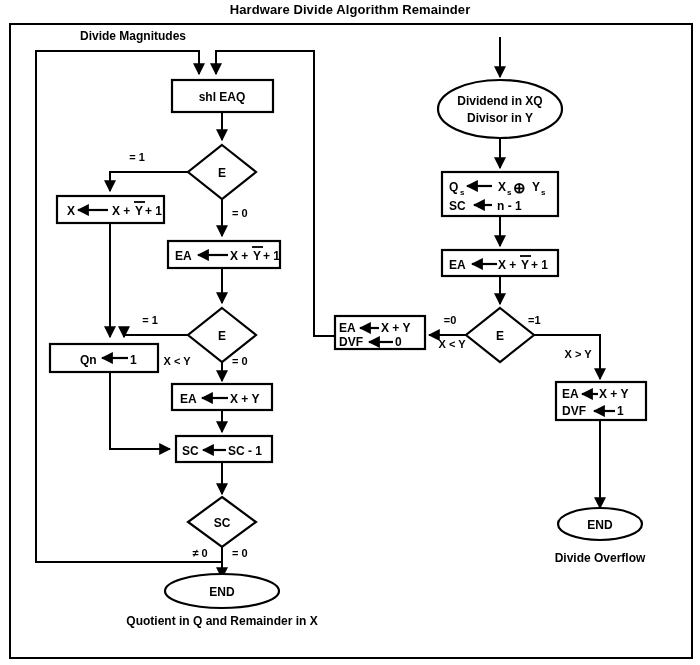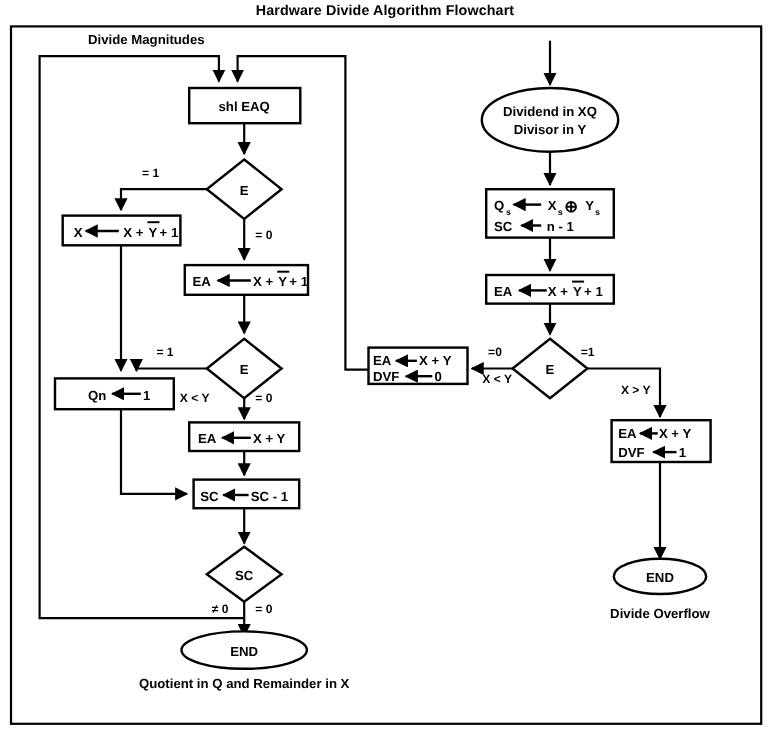"Hardware Divide Algorithm Flowchart" div { text: Flowchart -> Remainder }
